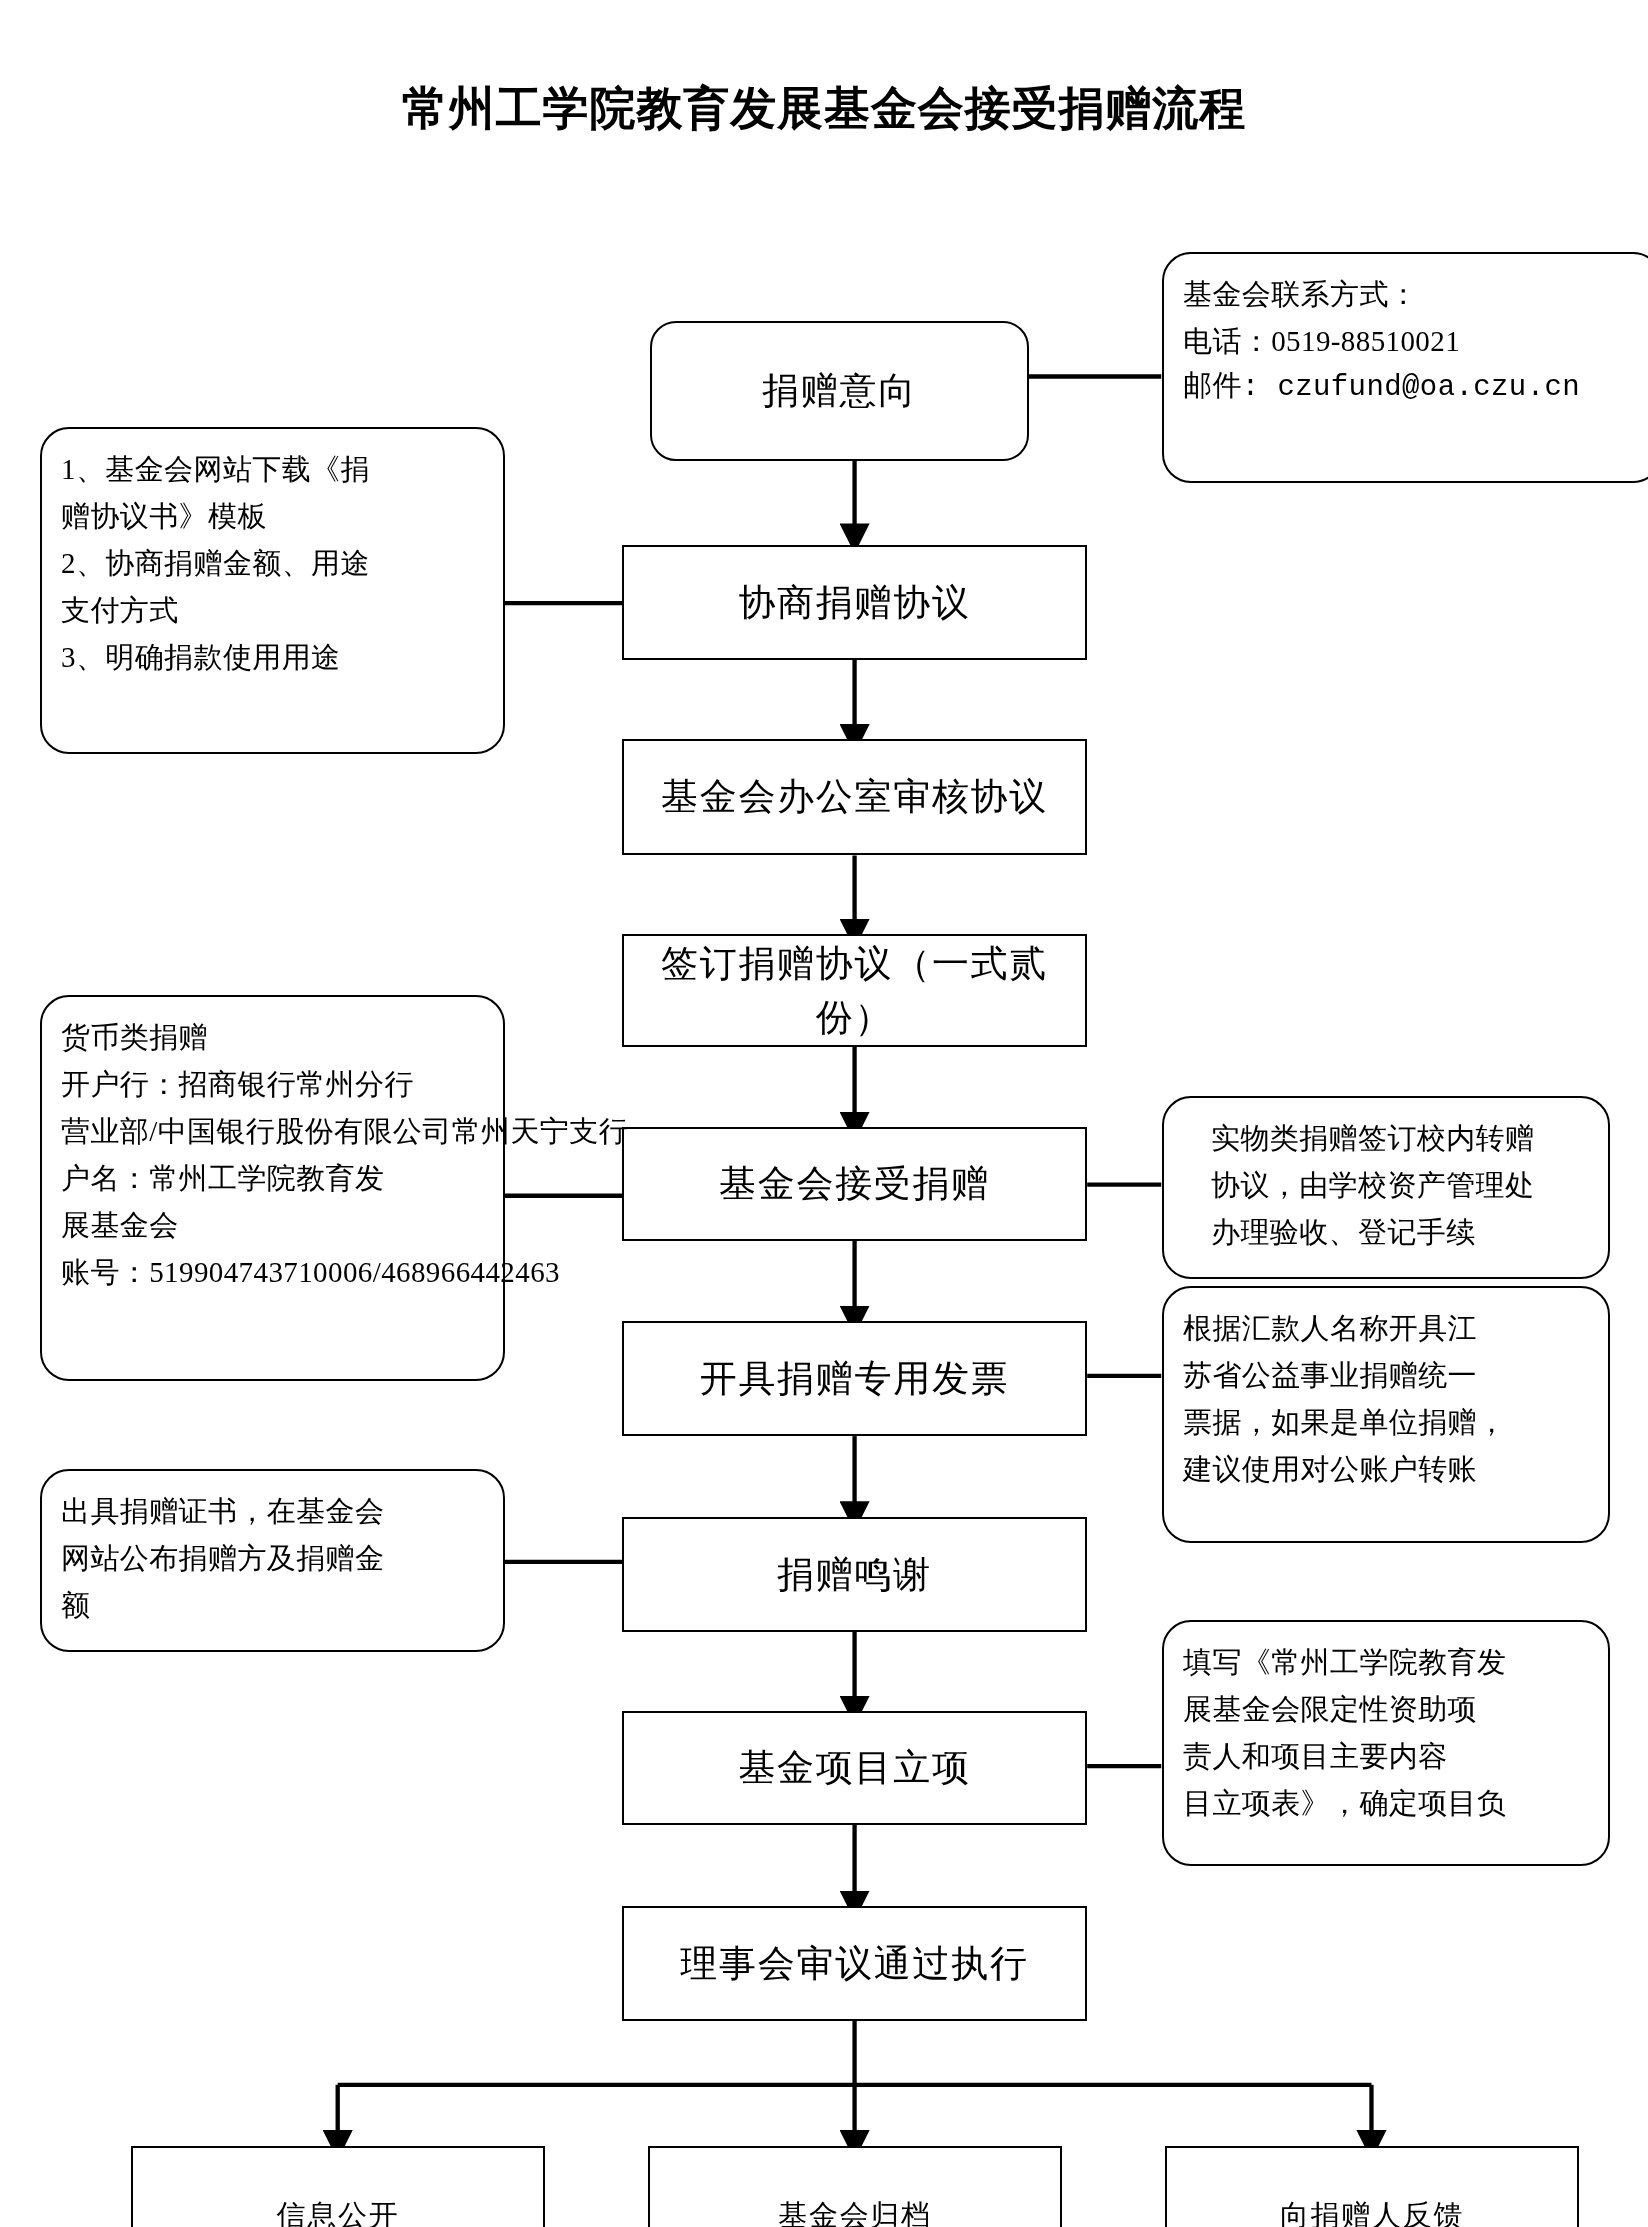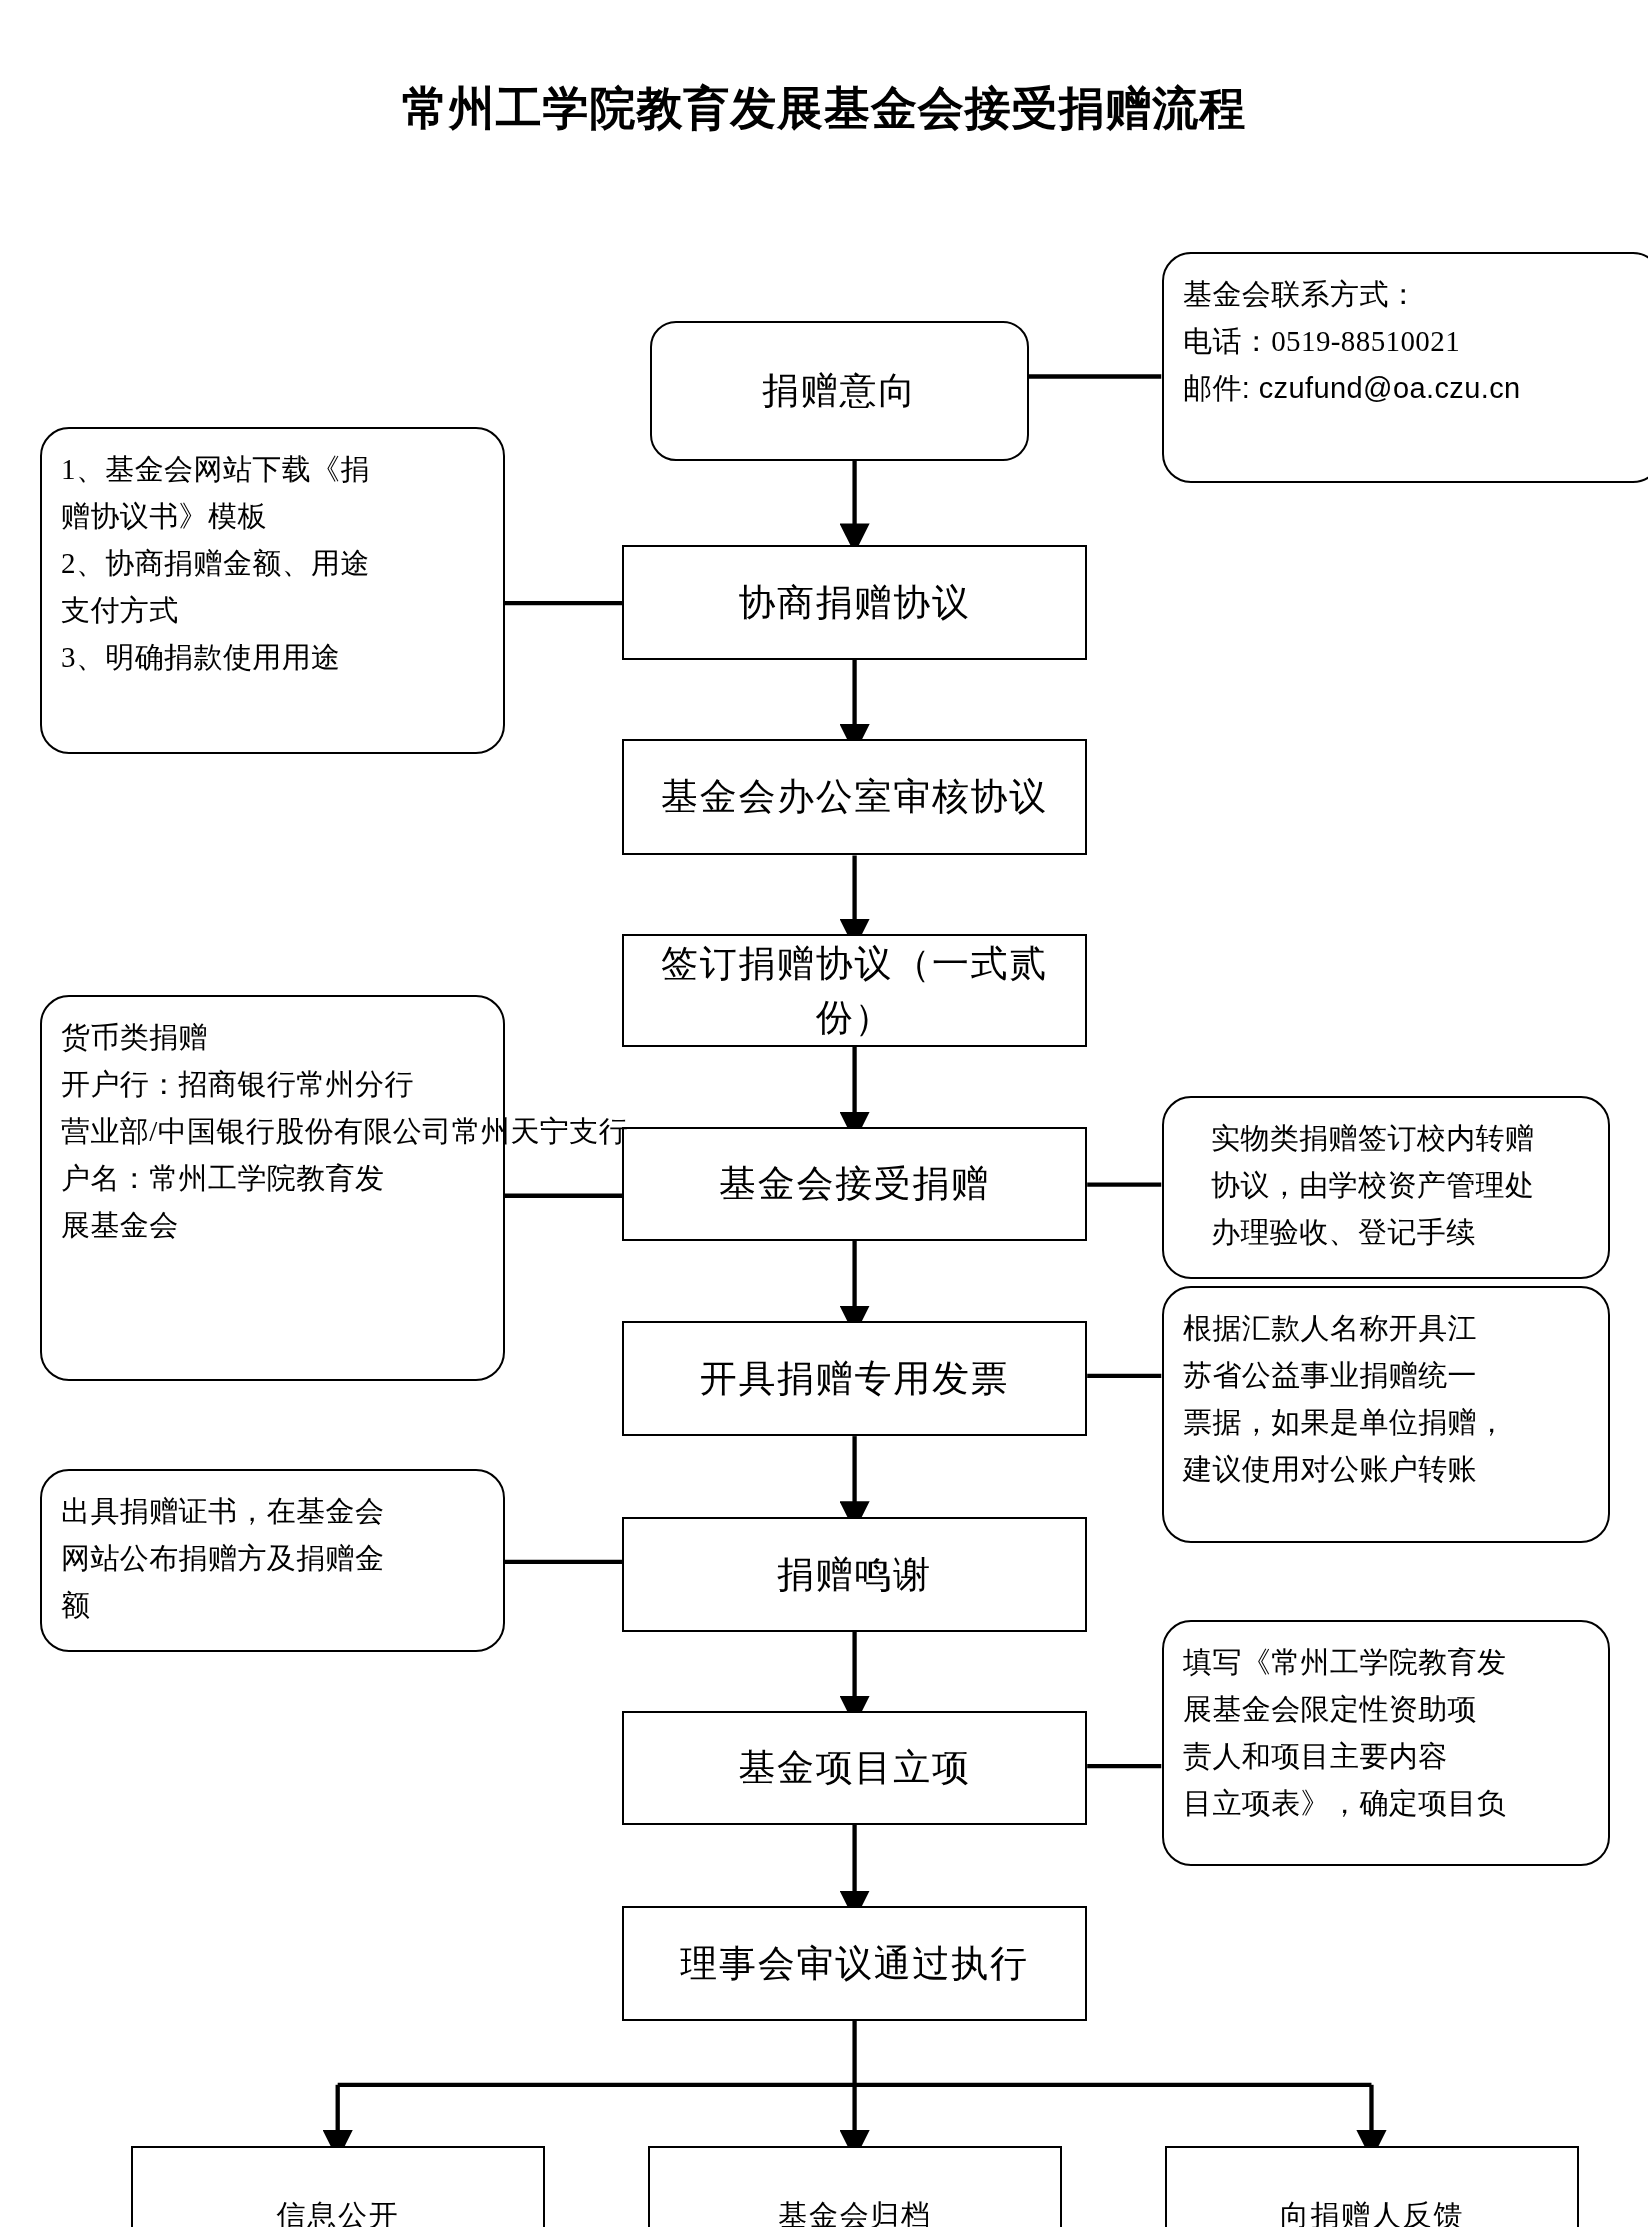"邮件: czufund@oa.czu.cn" div.line { font-family: Liberation Sans, sans-serif -> Liberation Mono, monospace }
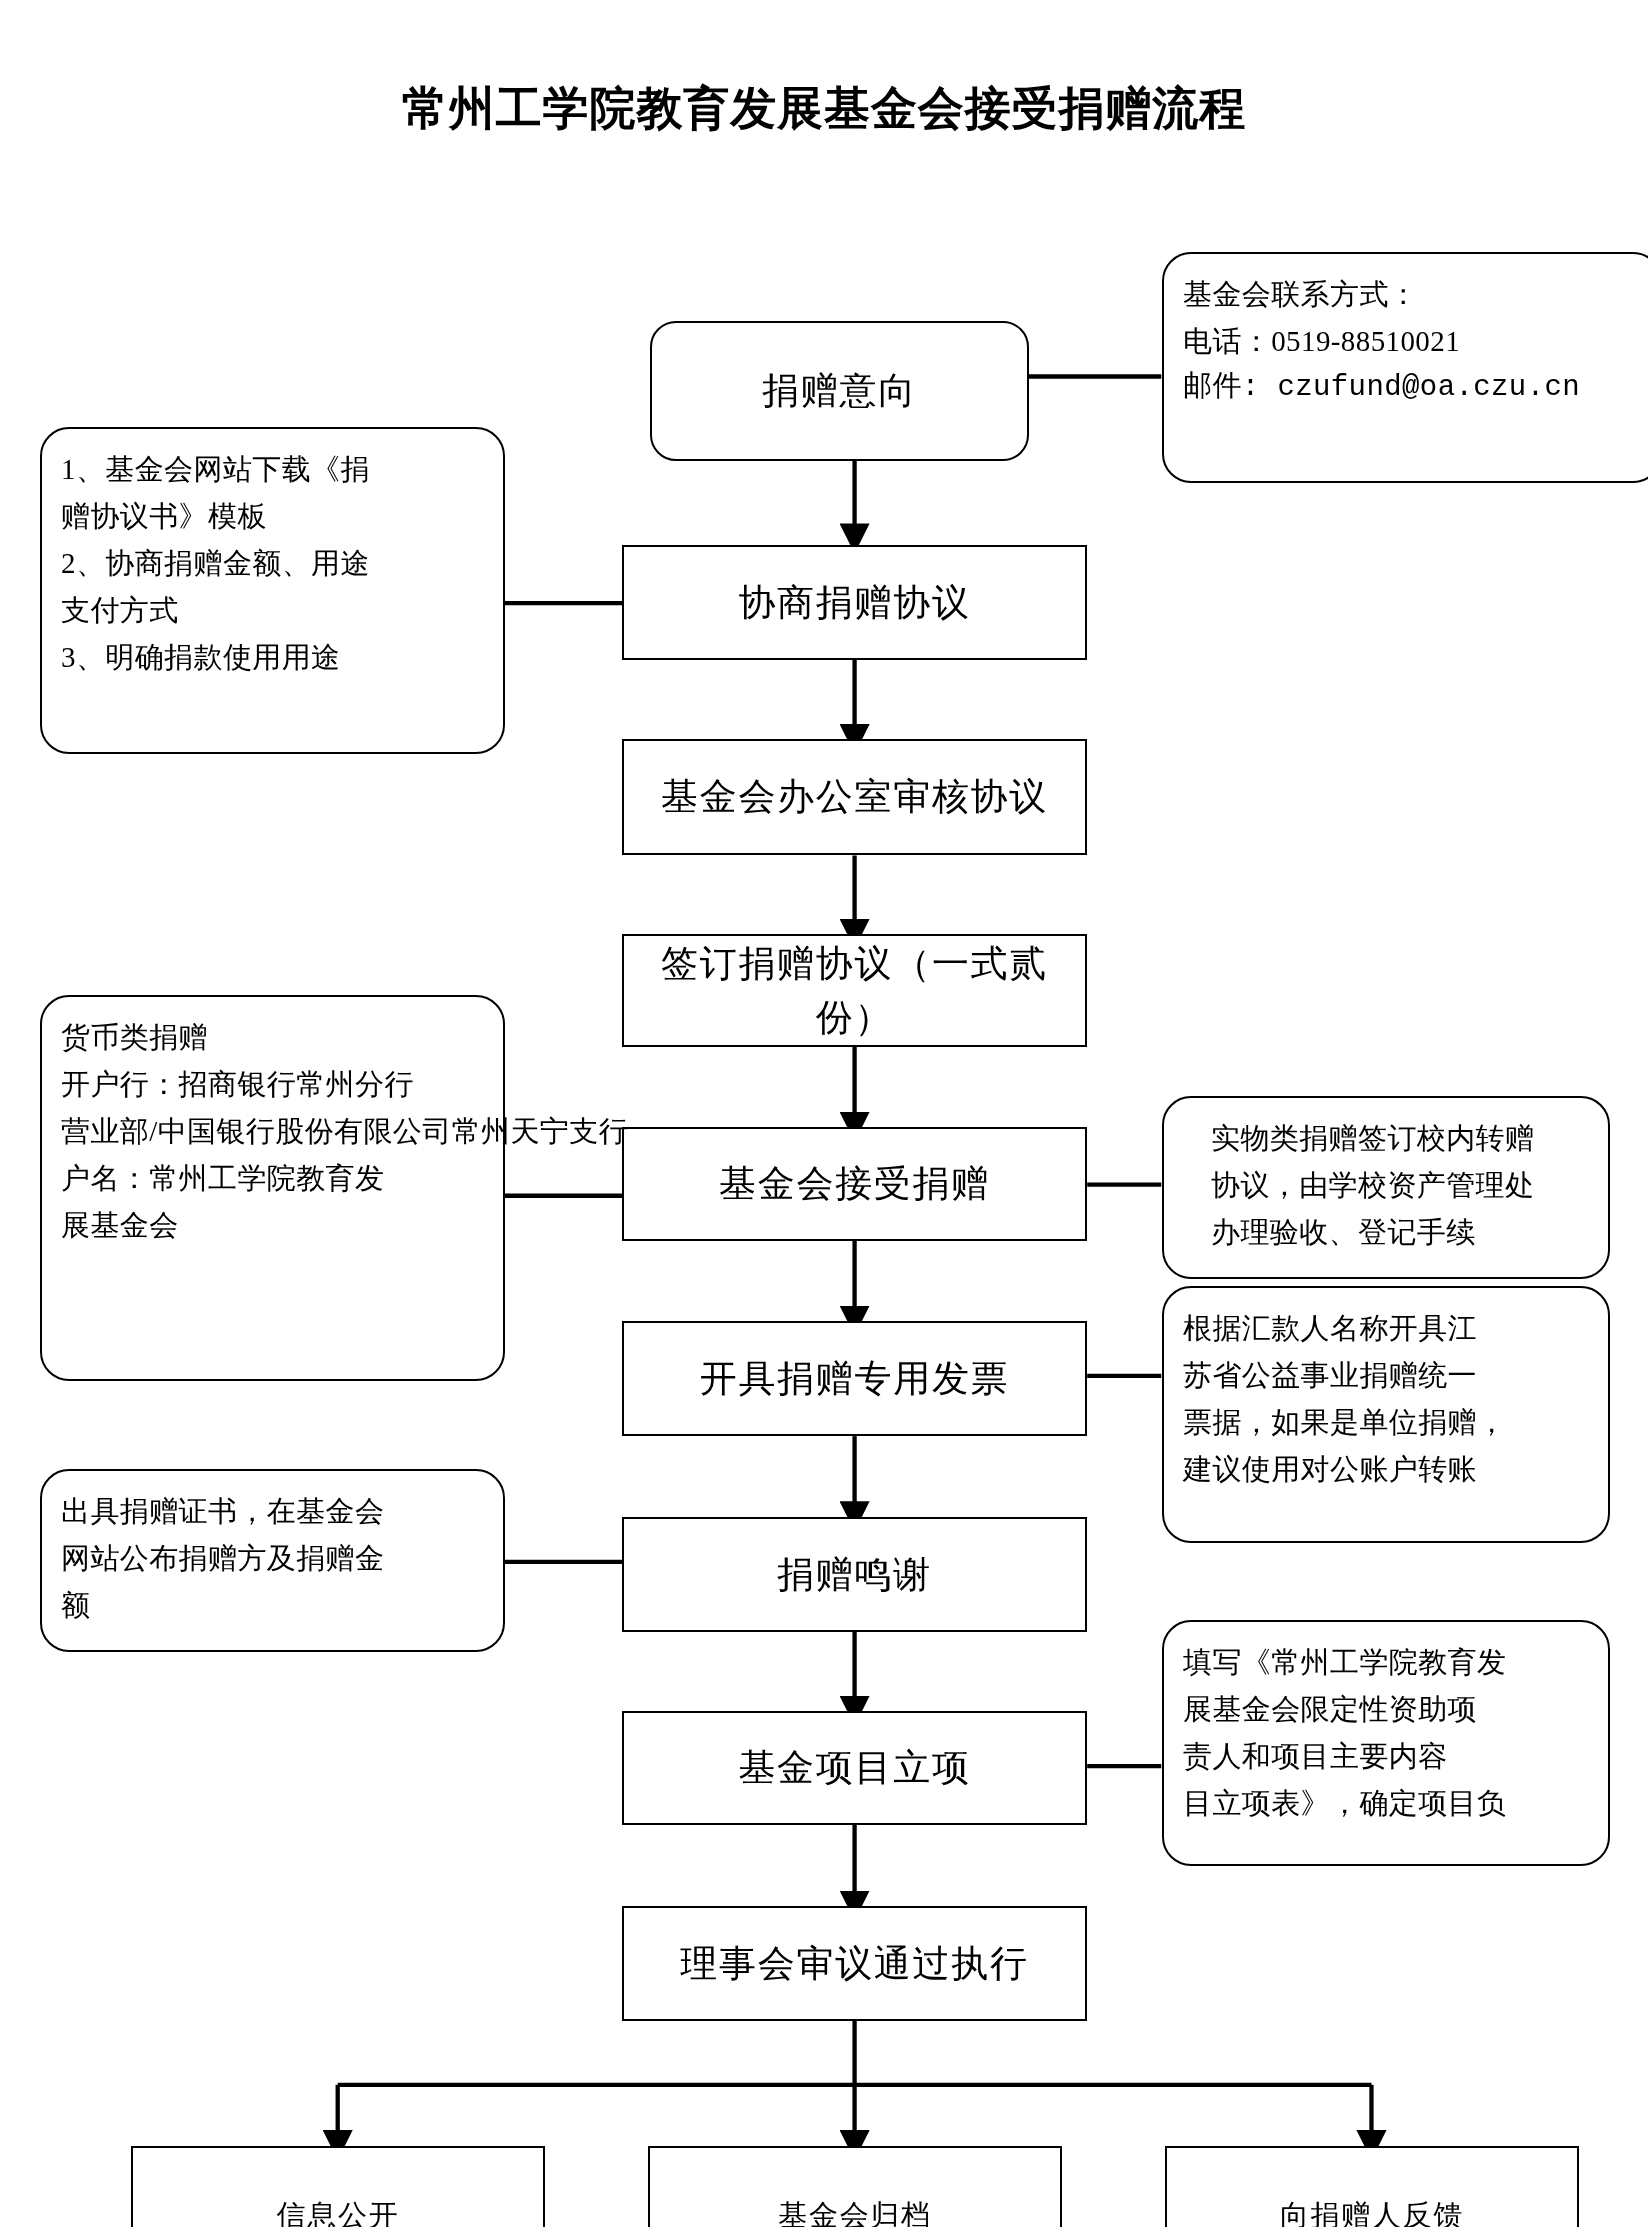"账号：519904743710006/468966442463" div.line { html: none -> <div>账号：519904743710006/468966442463</div> }
